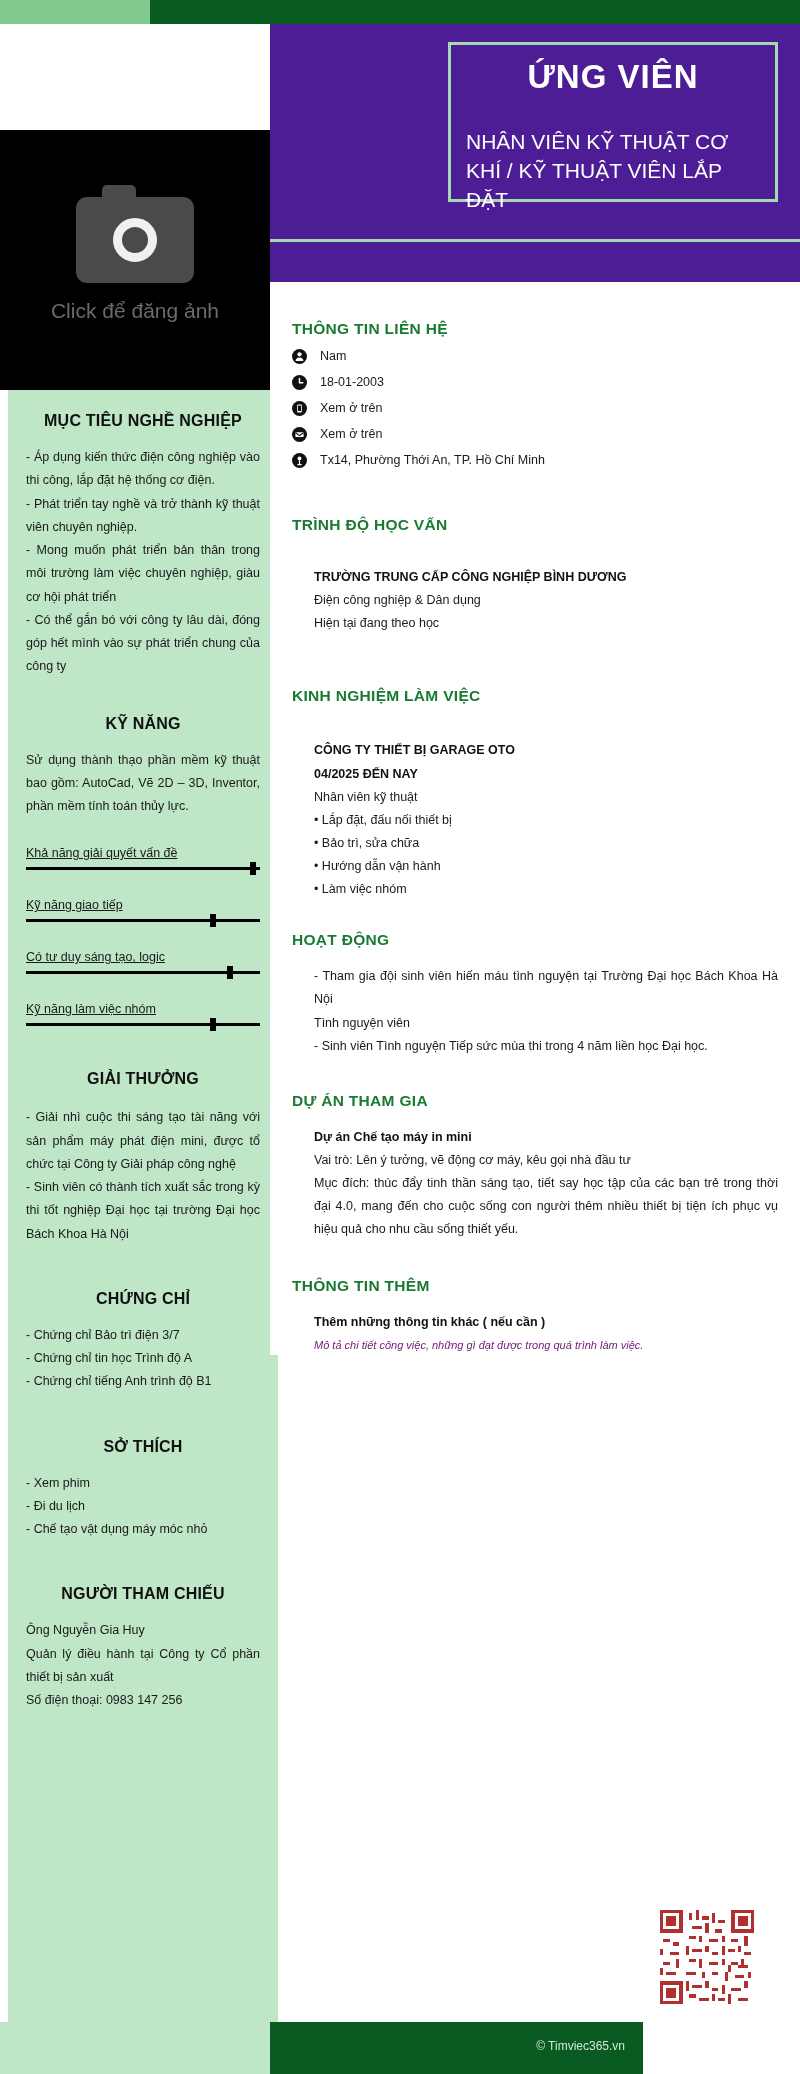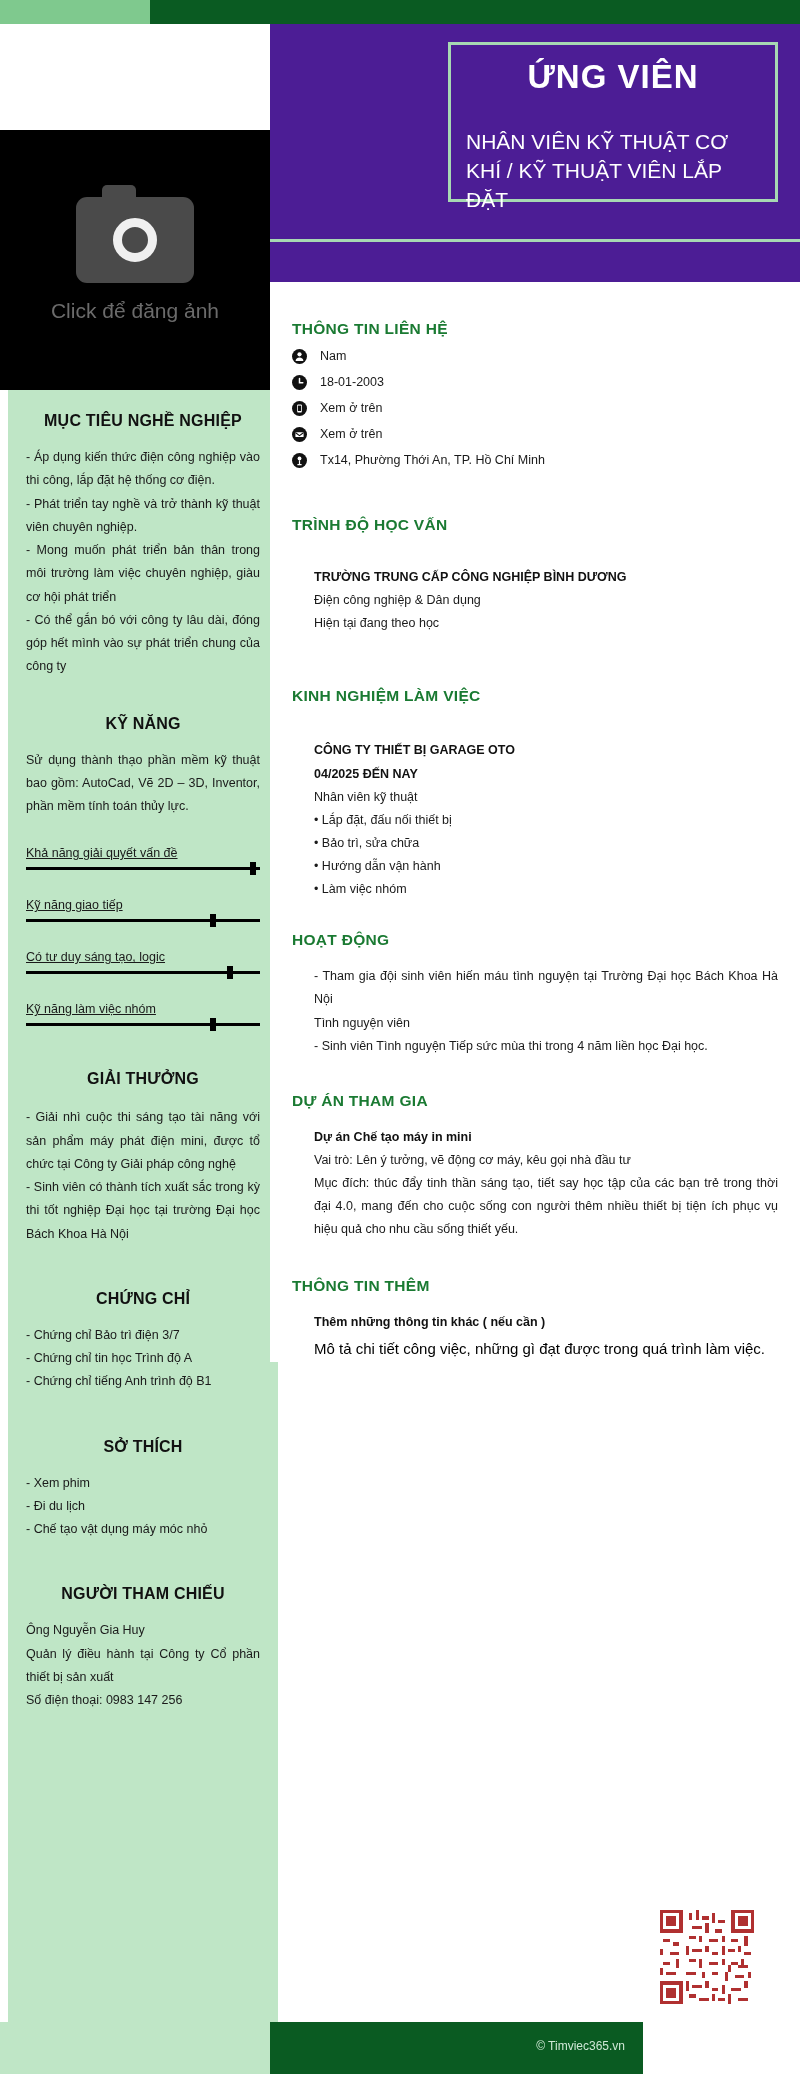"Mô tả chi tiết công" .b-muted { color: #000000 -> #701a75; font-size: 15px -> 11px; font-style: none -> italic }
